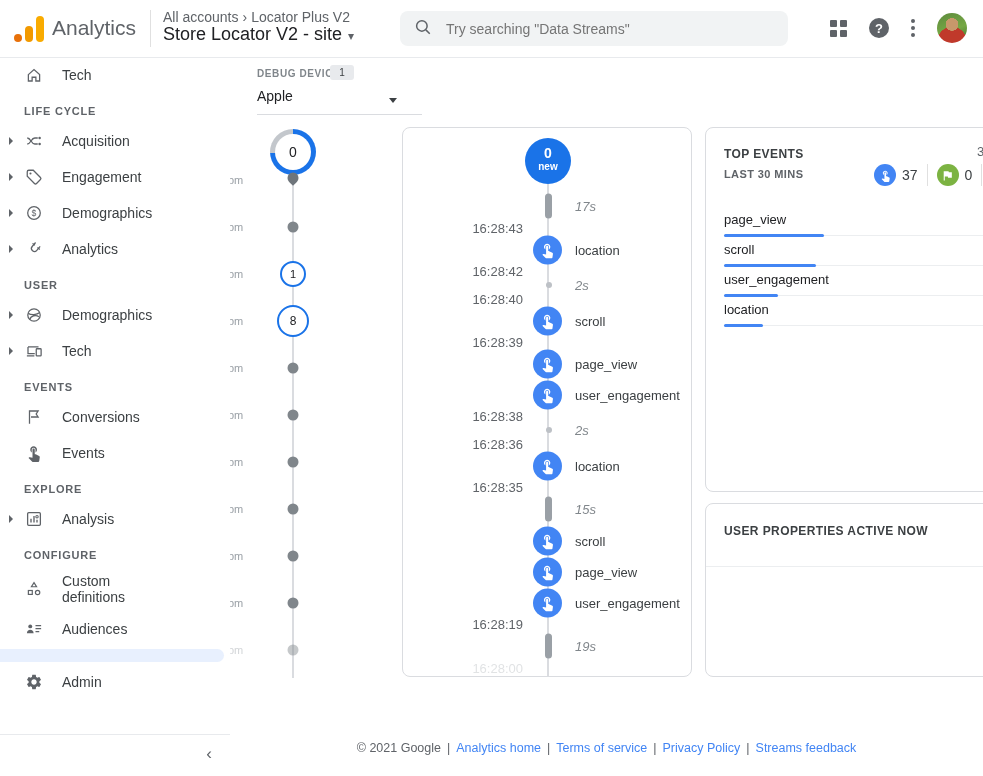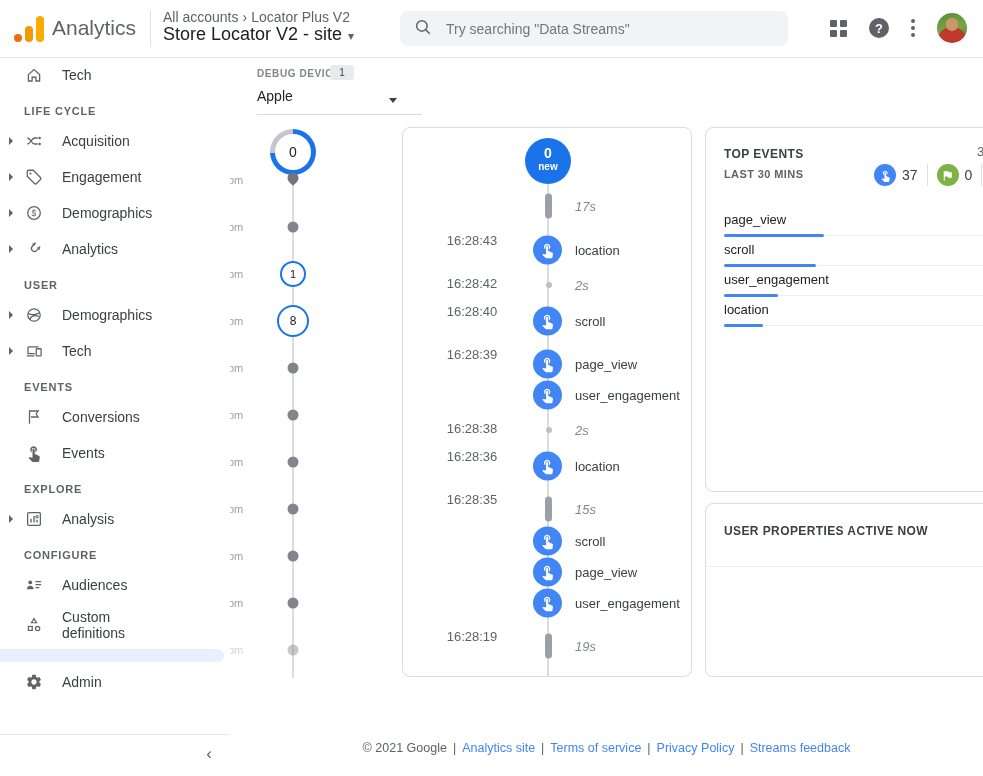"16:28:43" .s-time { margin-top: 12px -> none; text-align: center -> right }
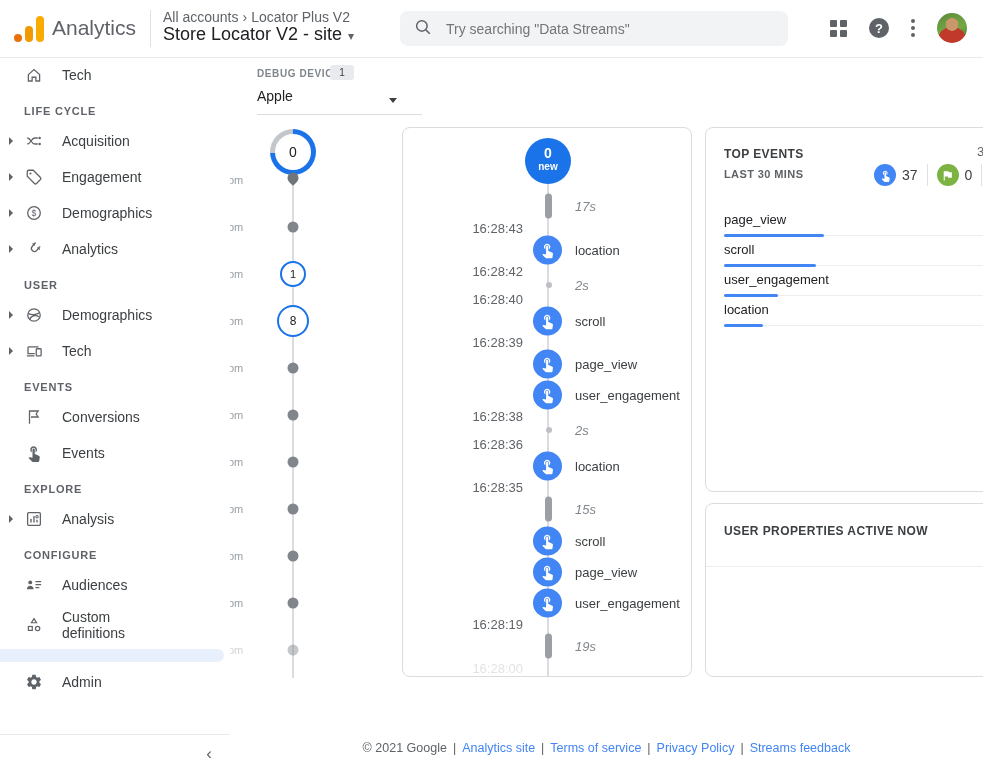"Audiences" div.side-item { order: before "Custom definitions" -> after "Custom definitions" }
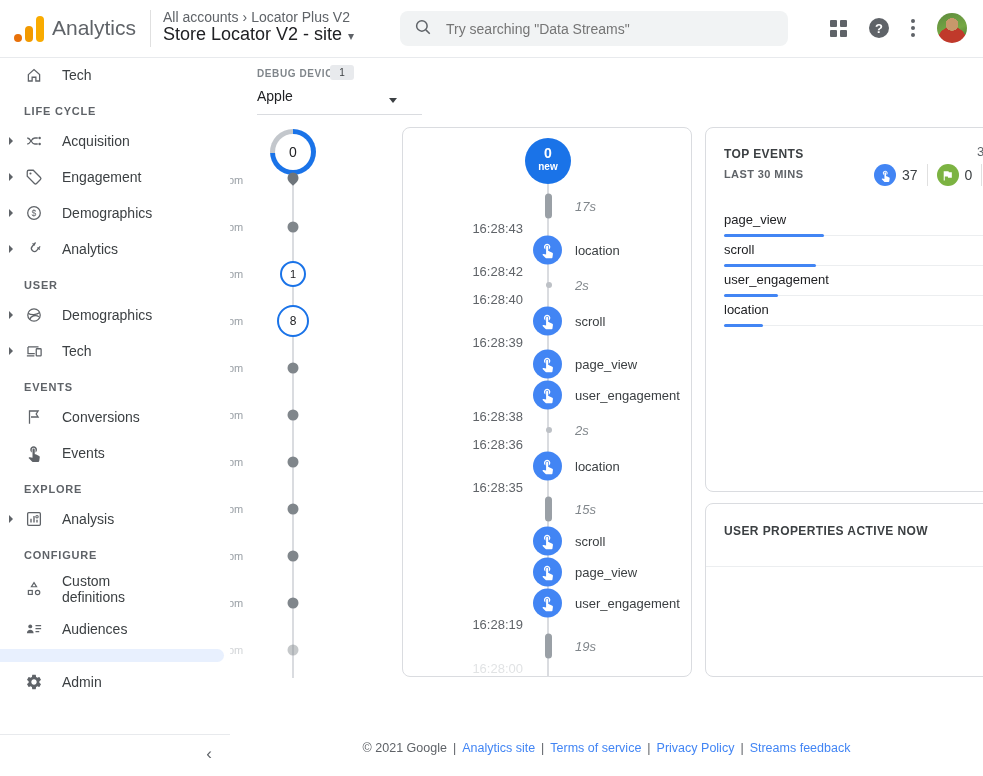"Analytics site" a { text: site -> home }
